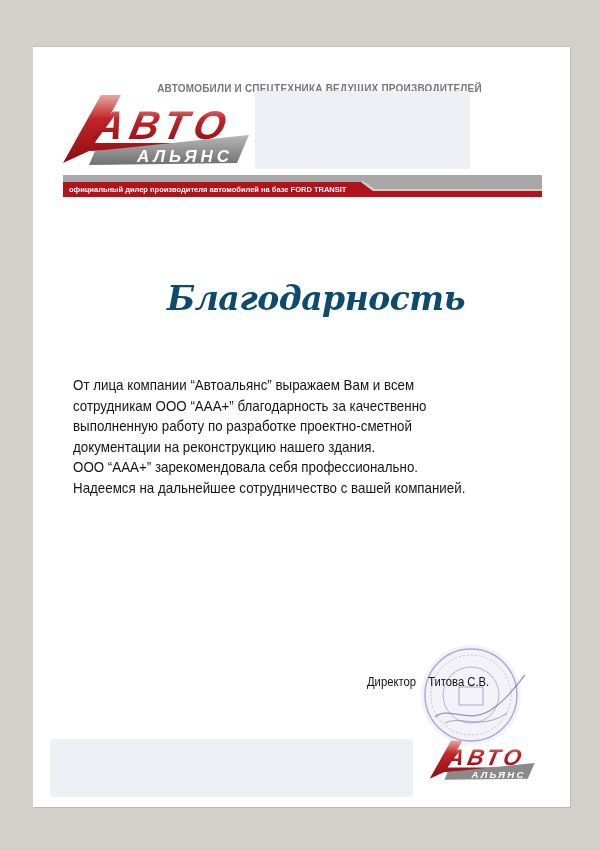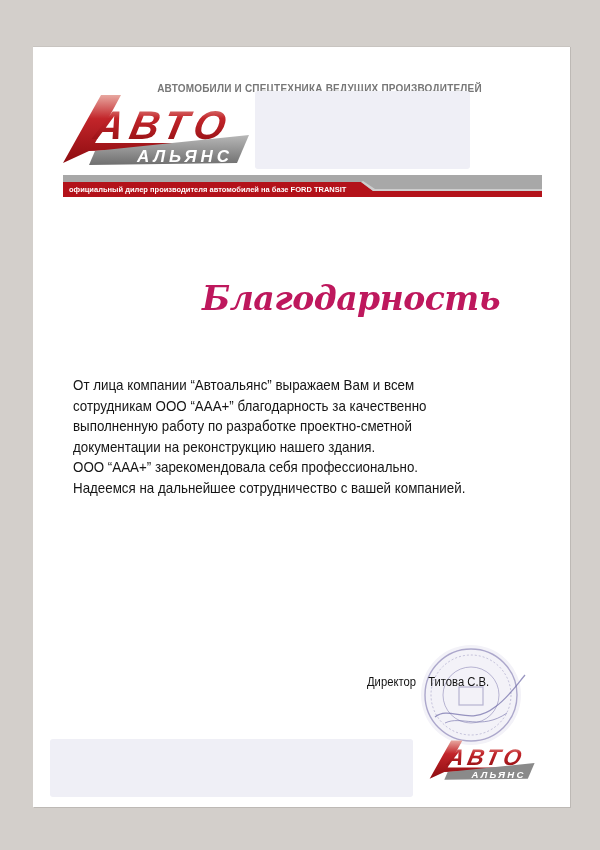"Благодарность" .title { color: #be185d -> #0c4a6e; margin-left: 35px -> none }
